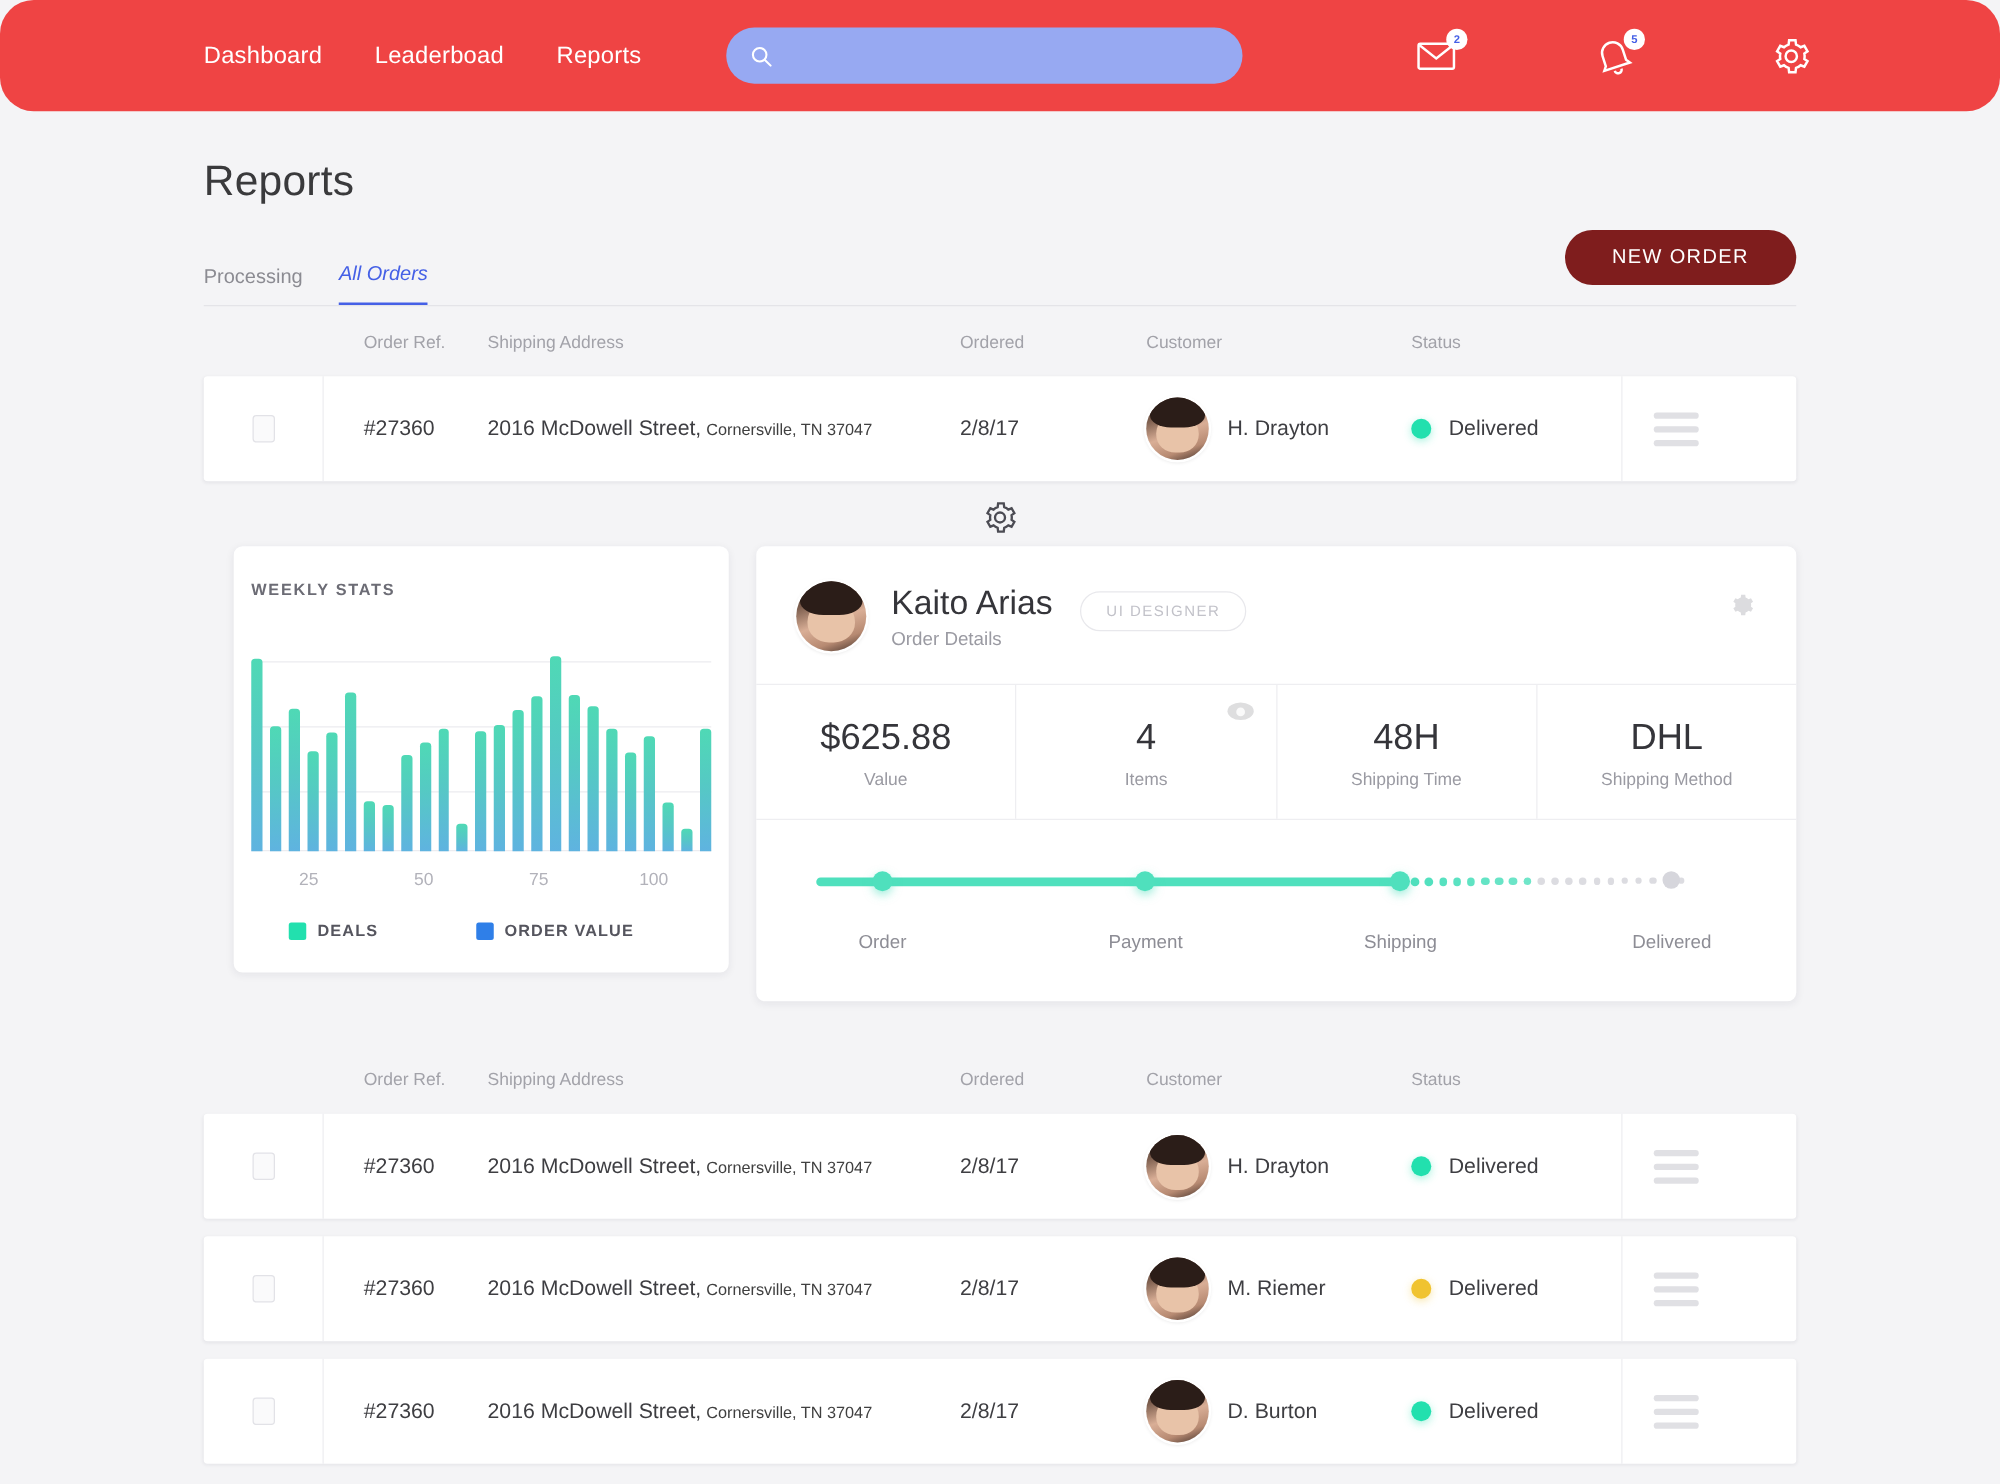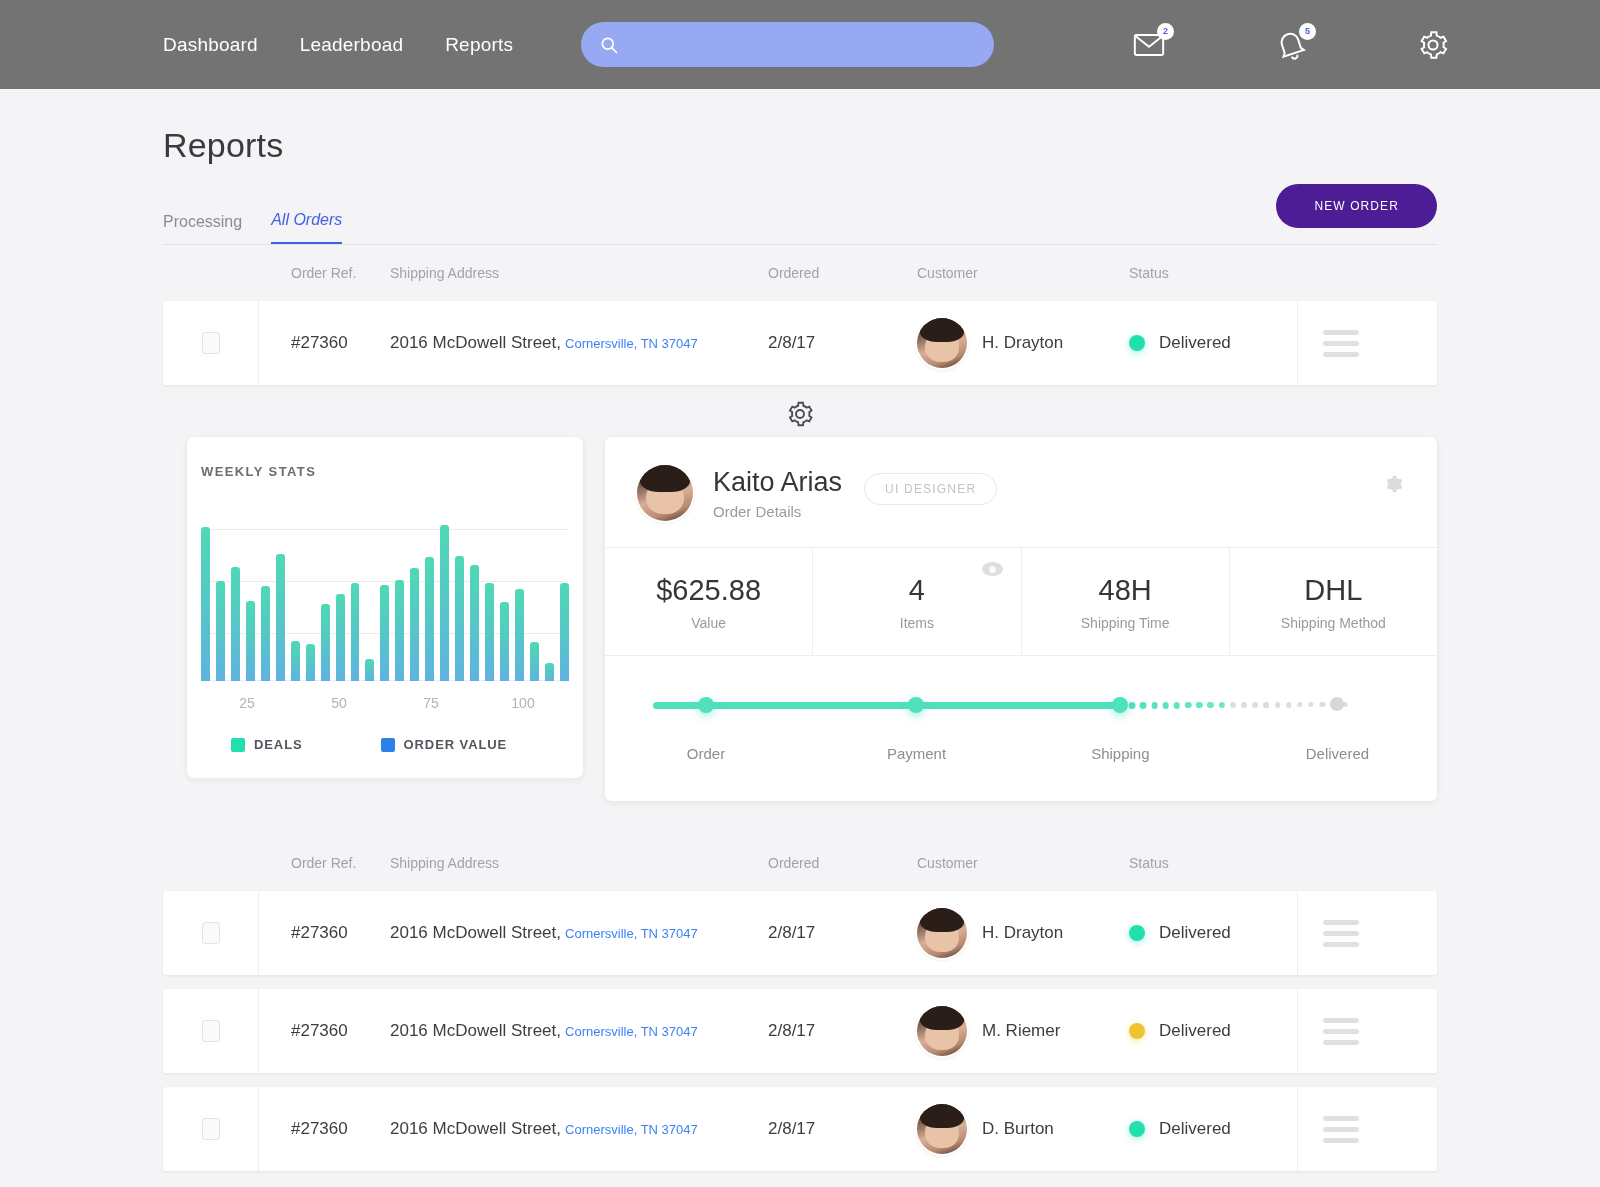"Dashboard" .topbar { background: #737373 -> #ef4444; border-radius: none -> 27px }
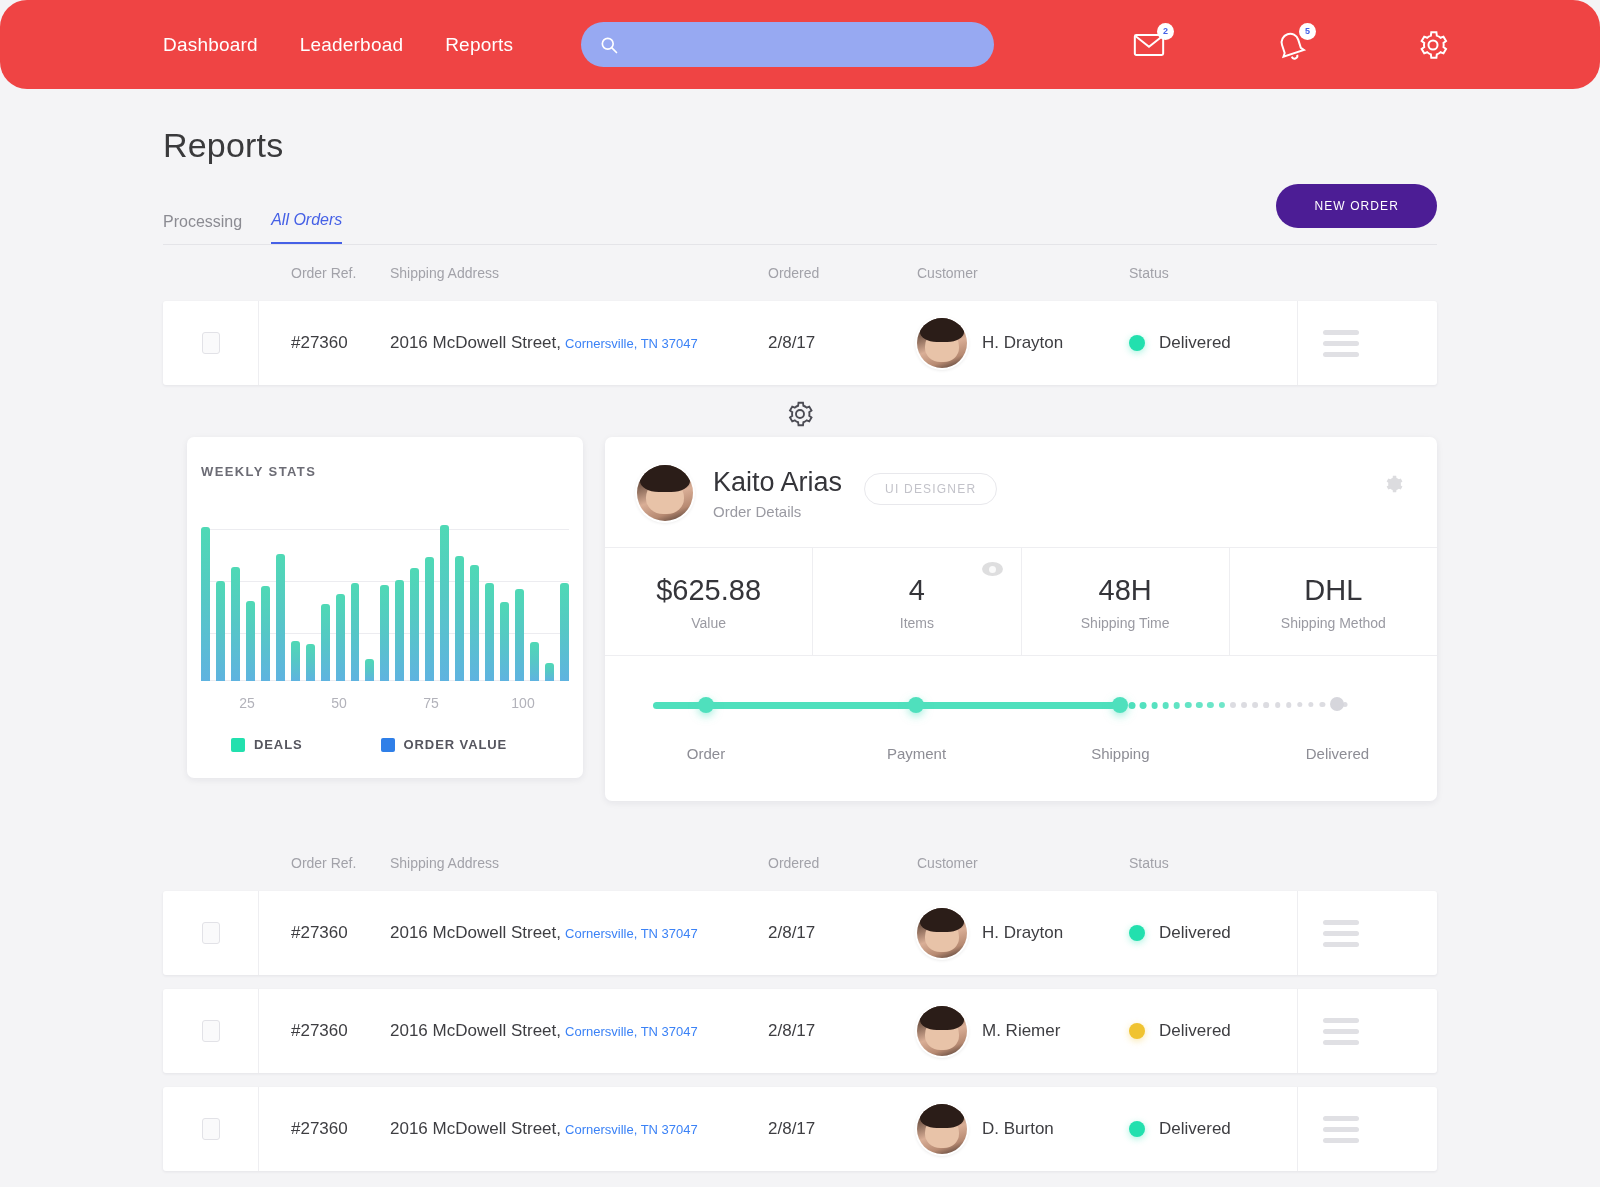"NEW ORDER" .new-order-btn { background: #4c1d95 -> #7f1d1d; font-size: 12px -> 16px }
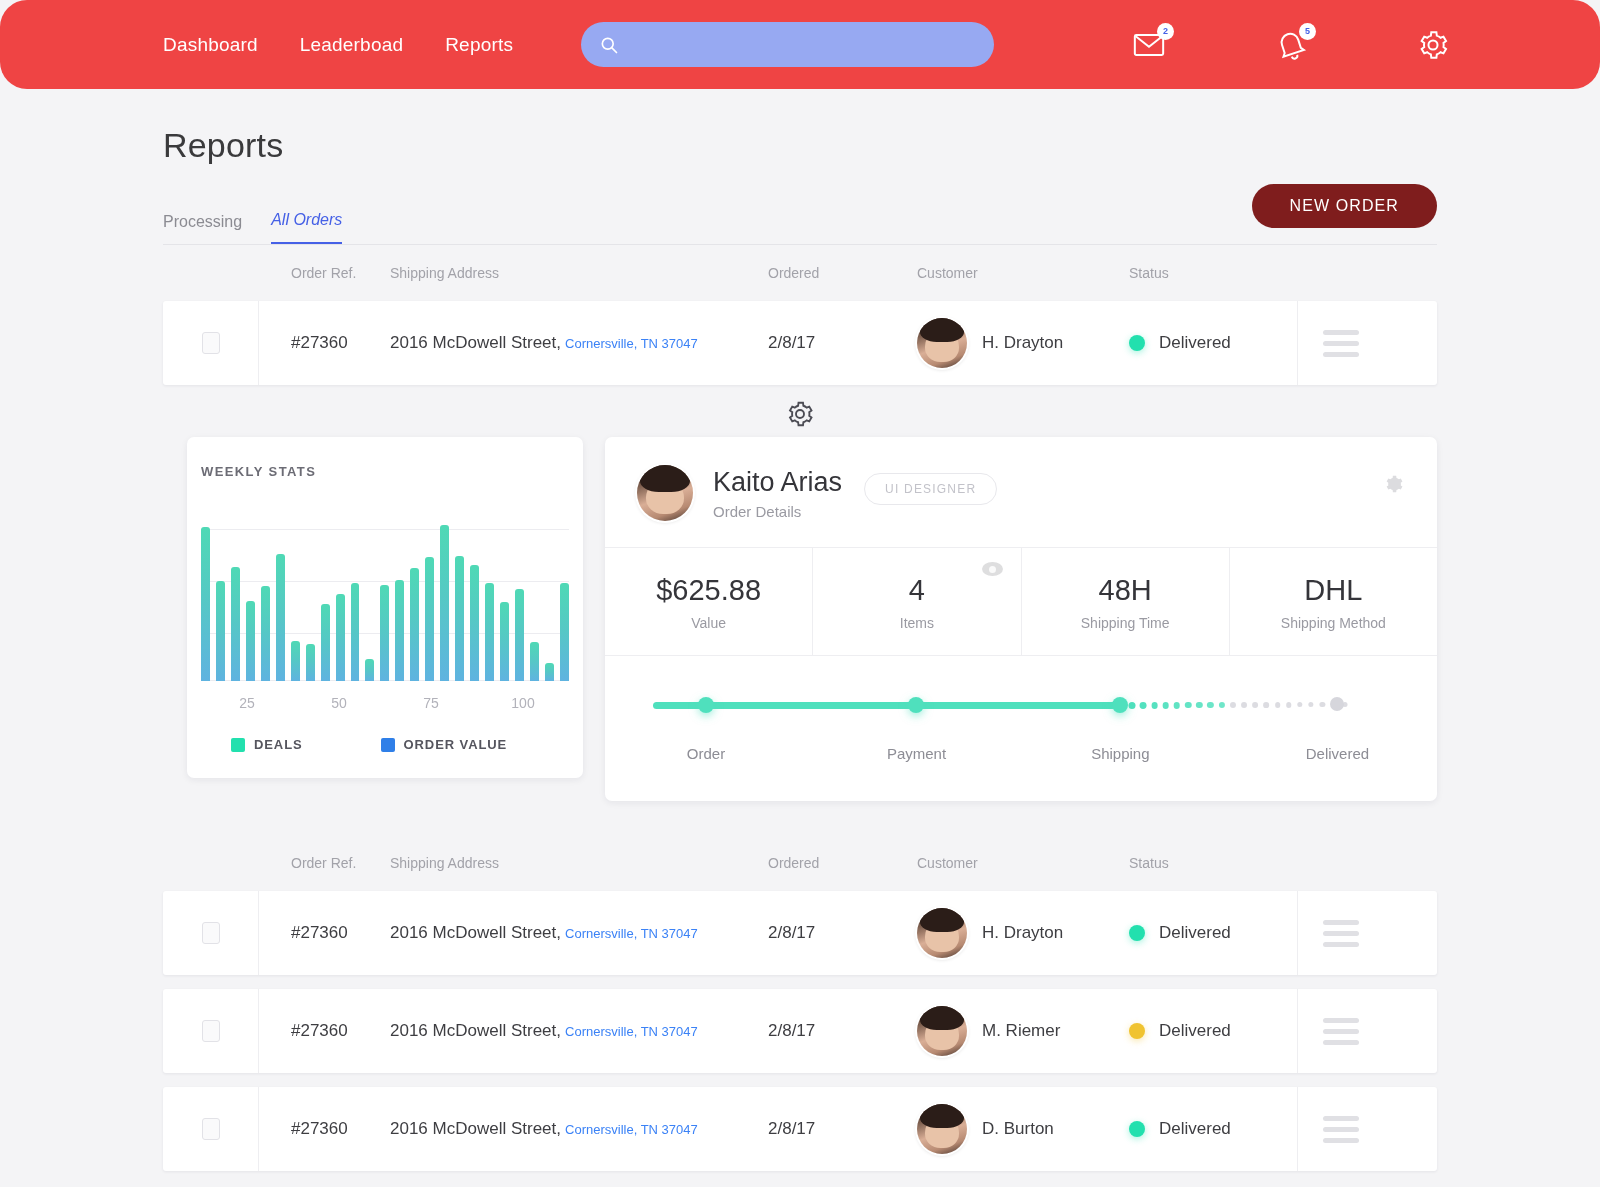"Cornersville, TN 37047" .addr-sub { color: #3b82f6 -> #404040 }
